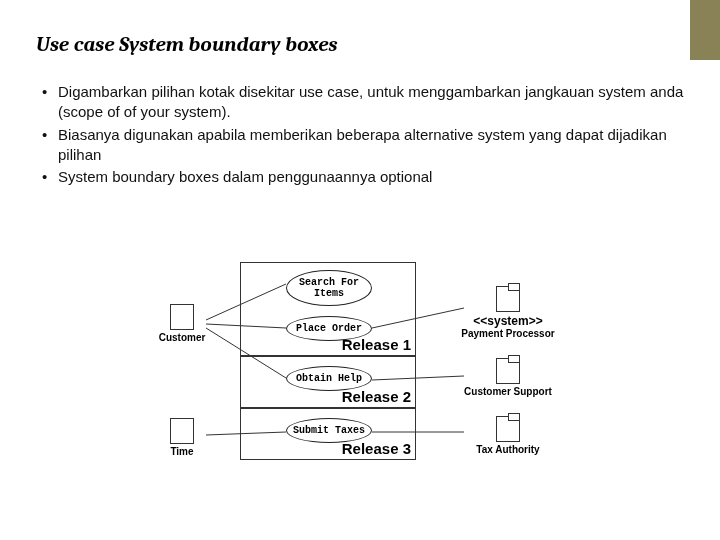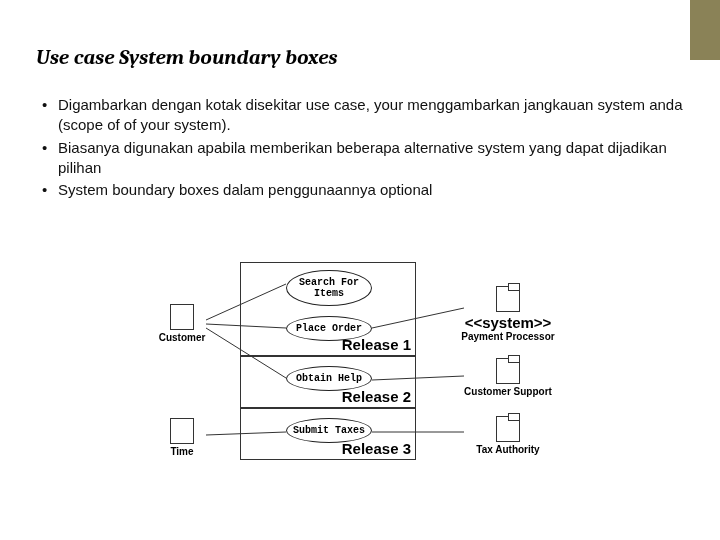"Use case System boundary boxes" .slide { padding: 45px 36px 0 36px -> 32px 36px 0 36px }
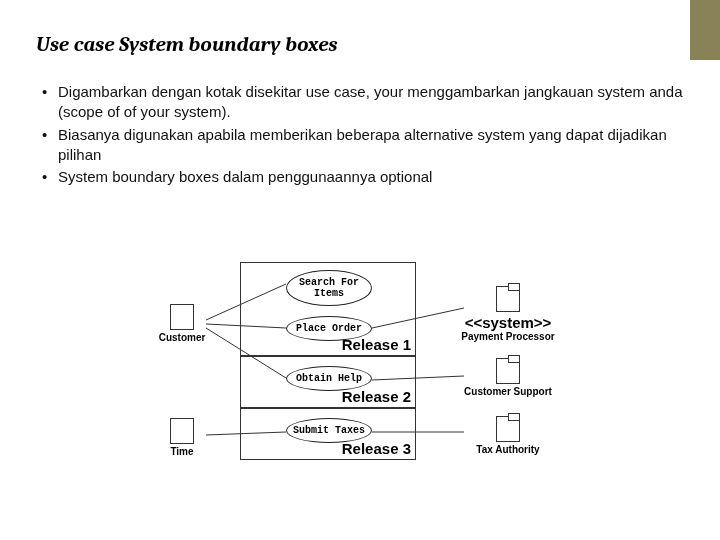"Digambarkan dengan kotak disekitar use" li { text: dengan kotak disekitar use case, your -> pilihan kotak disekitar use case, untuk }
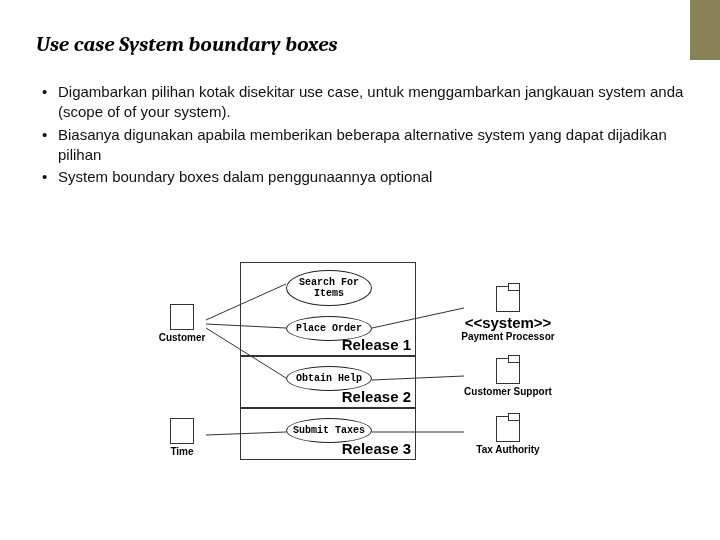"<<system>>" .syslabel { font-size: 15px -> 12px }
